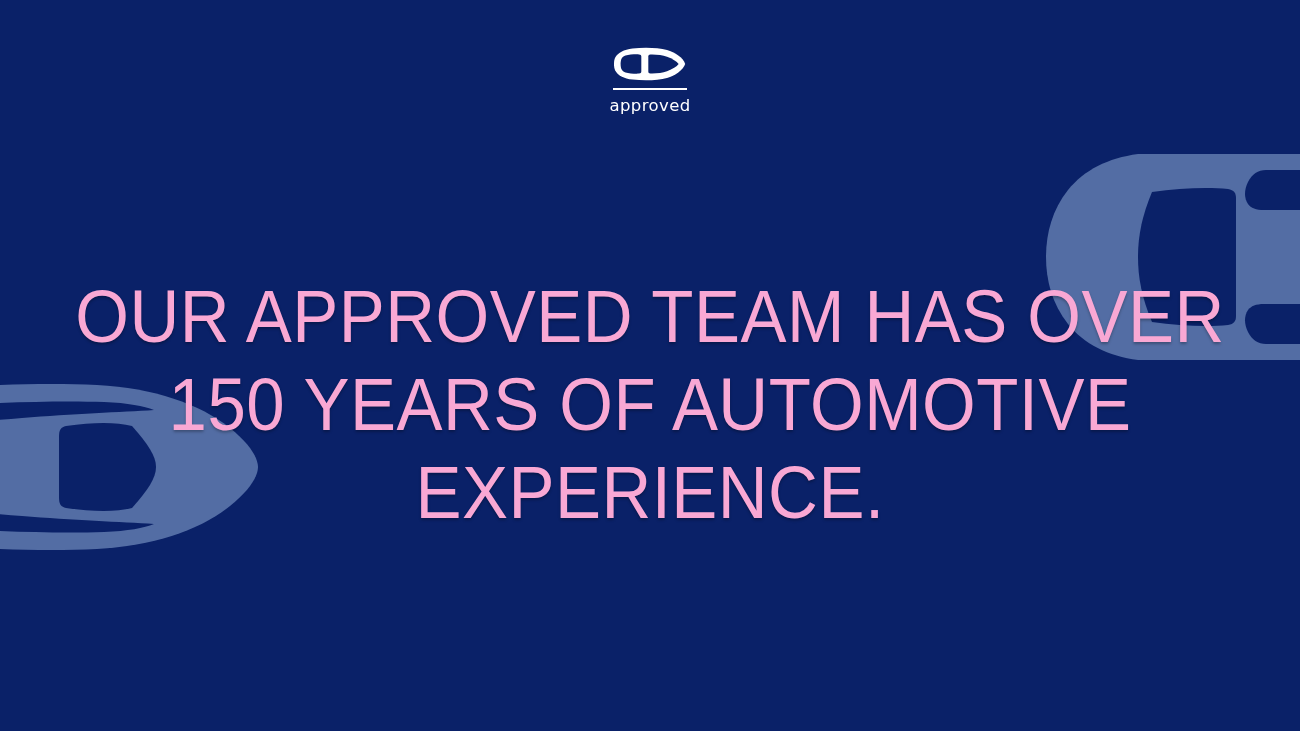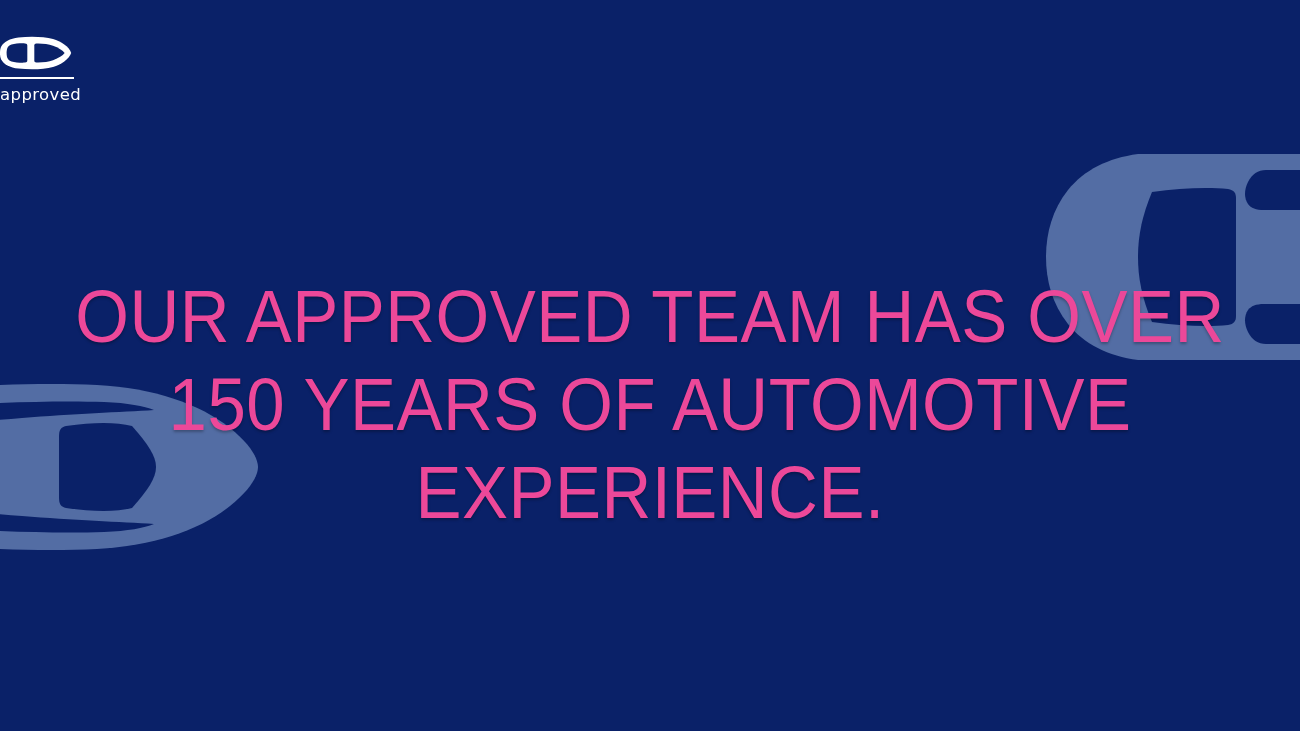"approved" #logo-block { align-items: flex-start -> center; top: 36px -> 47px }
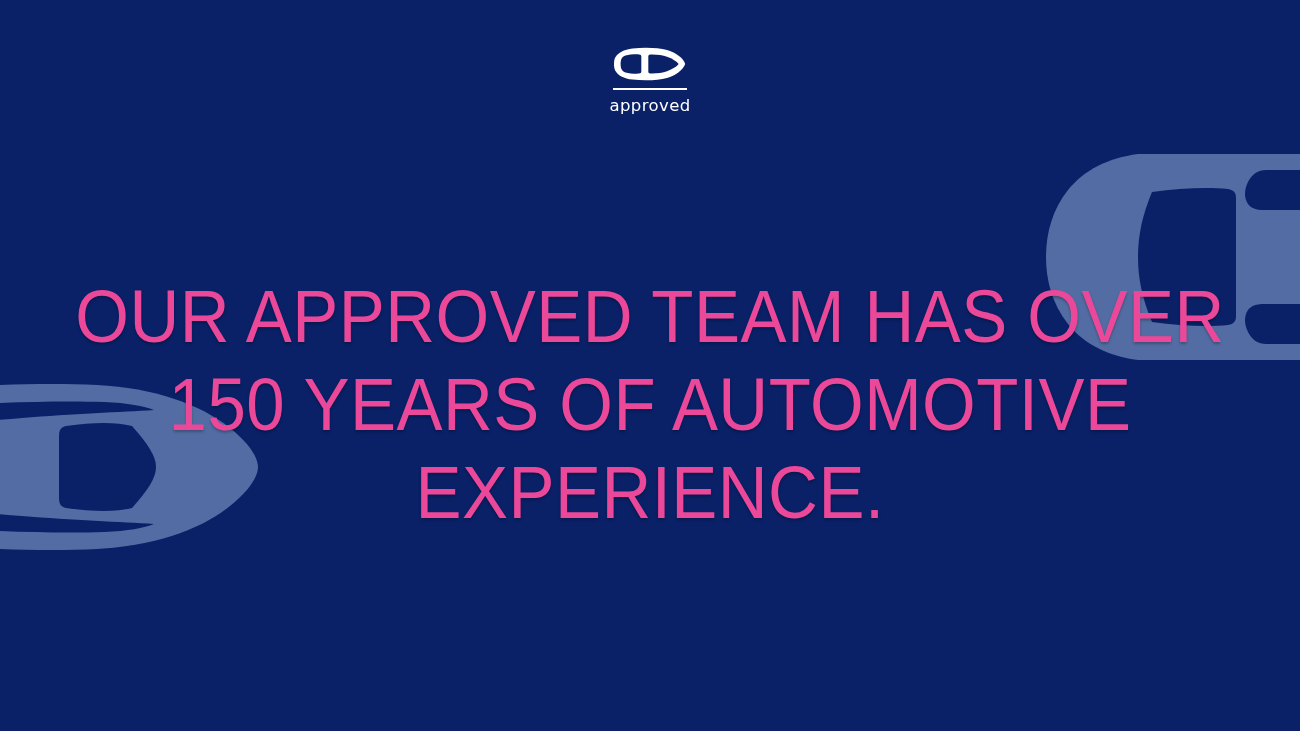"OUR APPROVED TEAM HAS OVER" #headline { color: #ec4899 -> #f9a8d4 }
